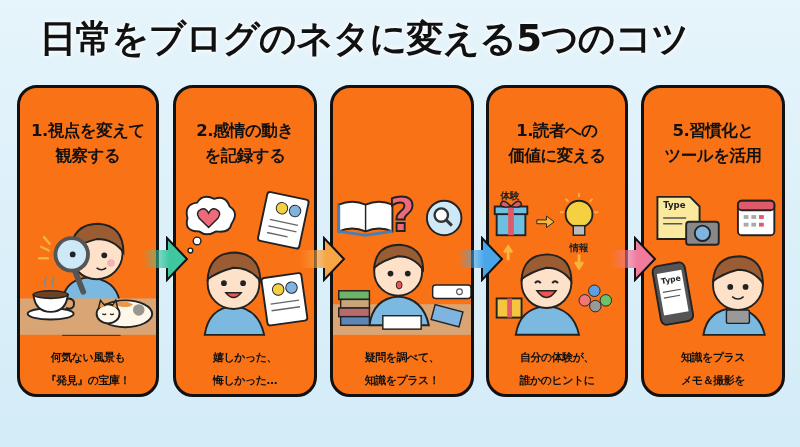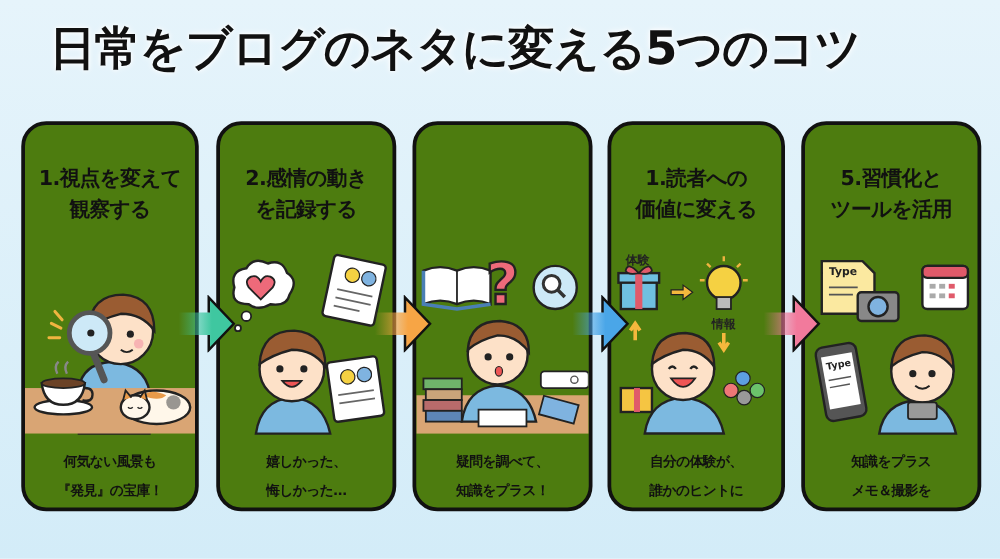"1.視点を変えて" .card { background: #4d7c0f -> #f97316; margin-top: 12px -> none }
